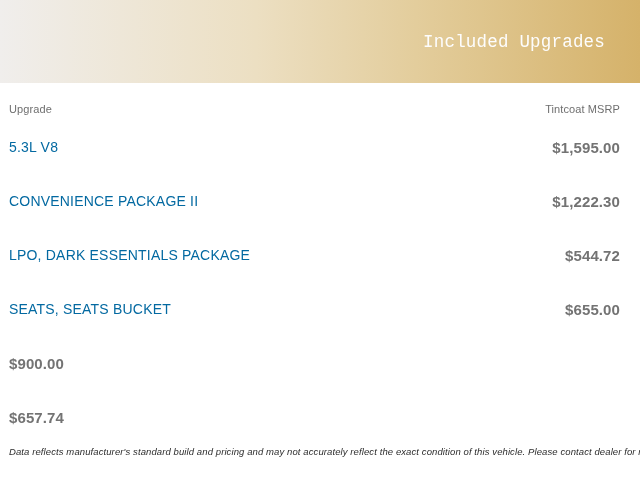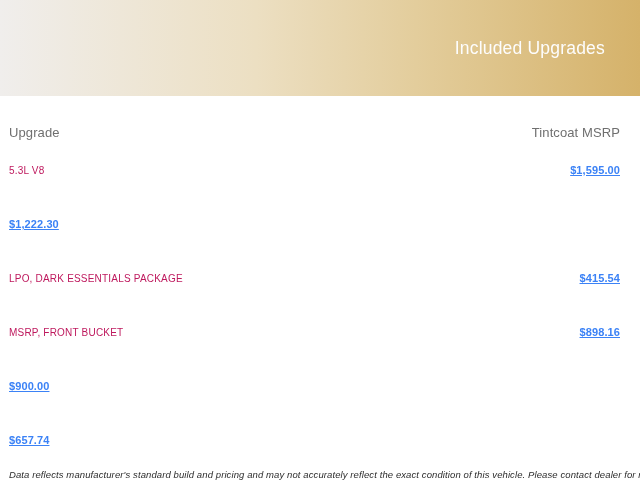"Included Upgrades" .header { font-family: none -> Liberation Mono, monospace; height: 96px -> 83px }
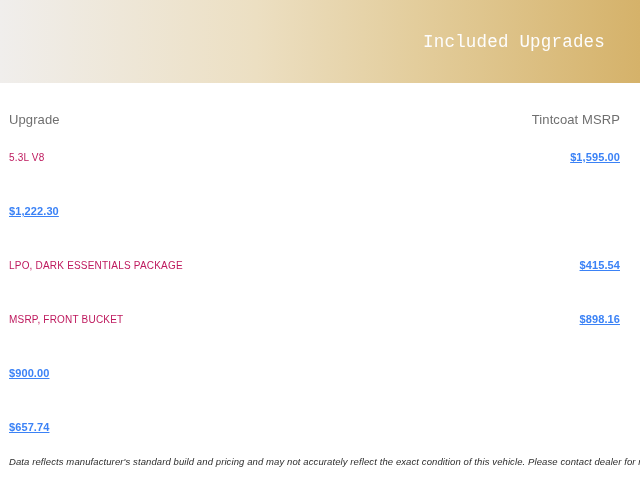"Upgrade" .col-headers { font-size: 13px -> 11px; margin-top: 25px -> 15px }
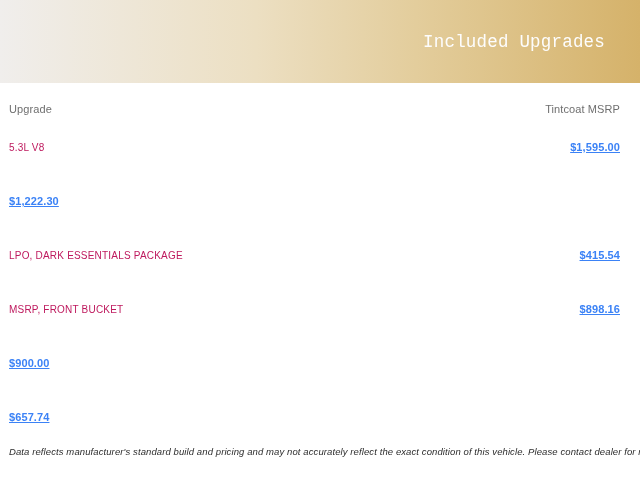"5.3L V8" .upgrade-name { color: #be185d -> #0369a1; font-size: 10px -> 14px }
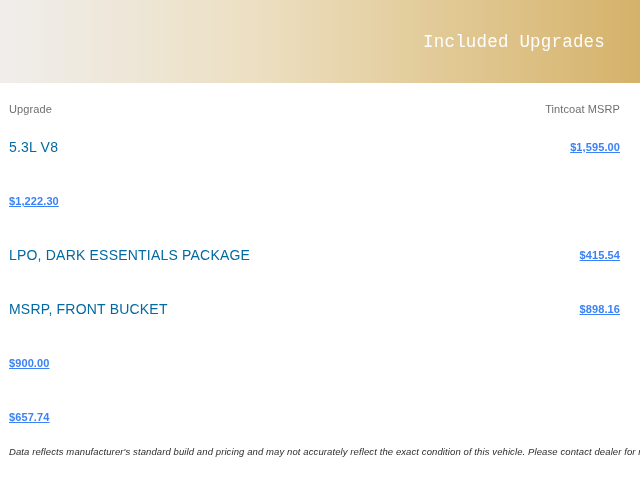"$1,595.00" .upgrade-price { color: #3b82f6 -> #737373; font-size: 11px -> 15px; text-decoration: underline -> none }
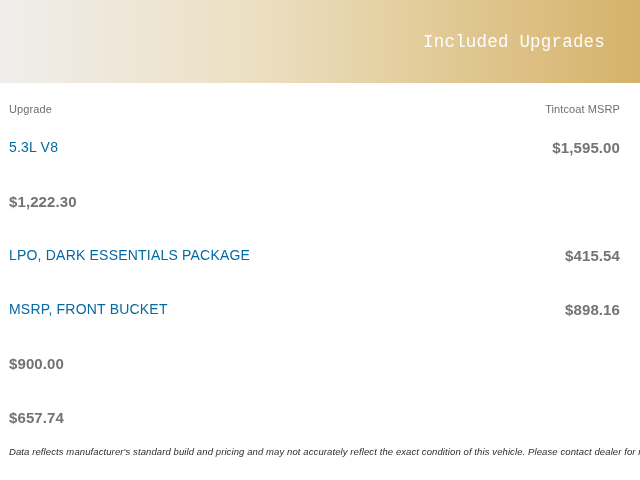"CONVENIENCE PACKAGE II" span.upgrade-name { html: none -> <span>CONVENIENCE PACKAGE II</span> }
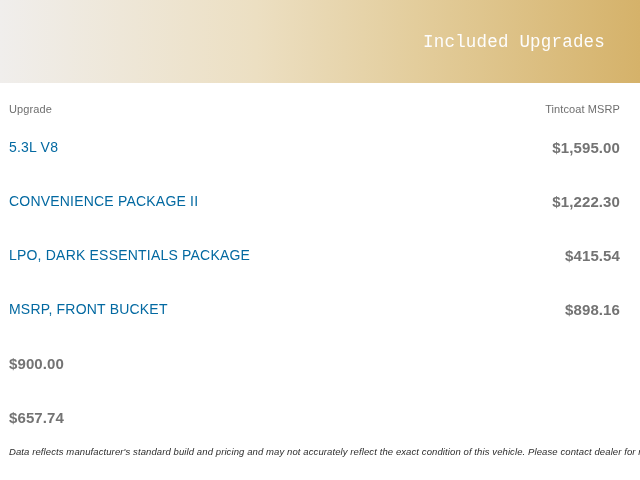"$415.54" span.upgrade-price { text: $415.54 -> $544.72 }
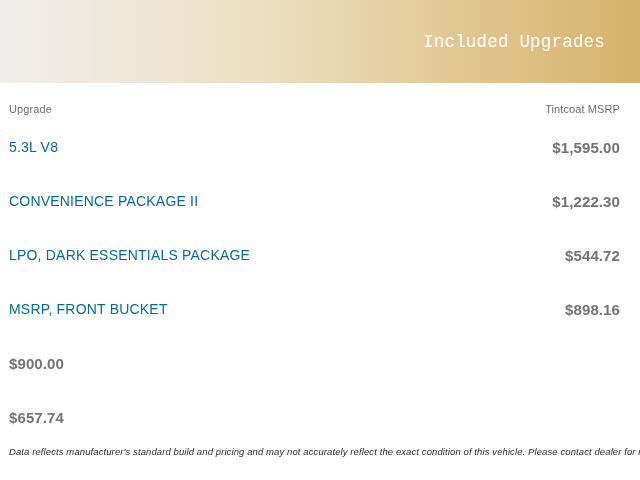"MSRP, FRONT BUCKET" span.upgrade-name { text: MSRP, FRONT -> SEATS, SEATS }
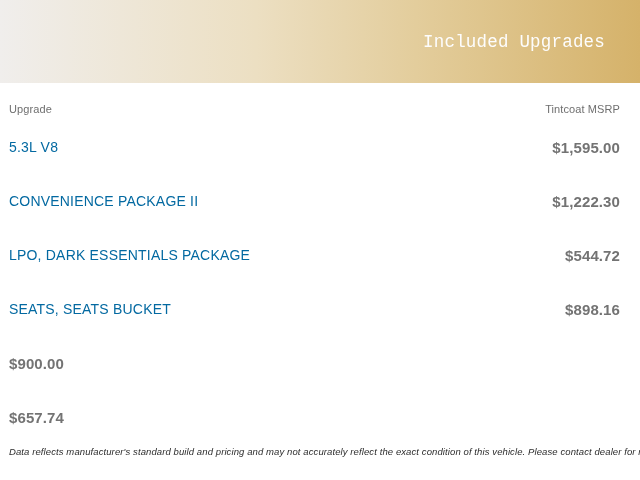"$898.16" span.upgrade-price { text: $898.16 -> $655.00 }
